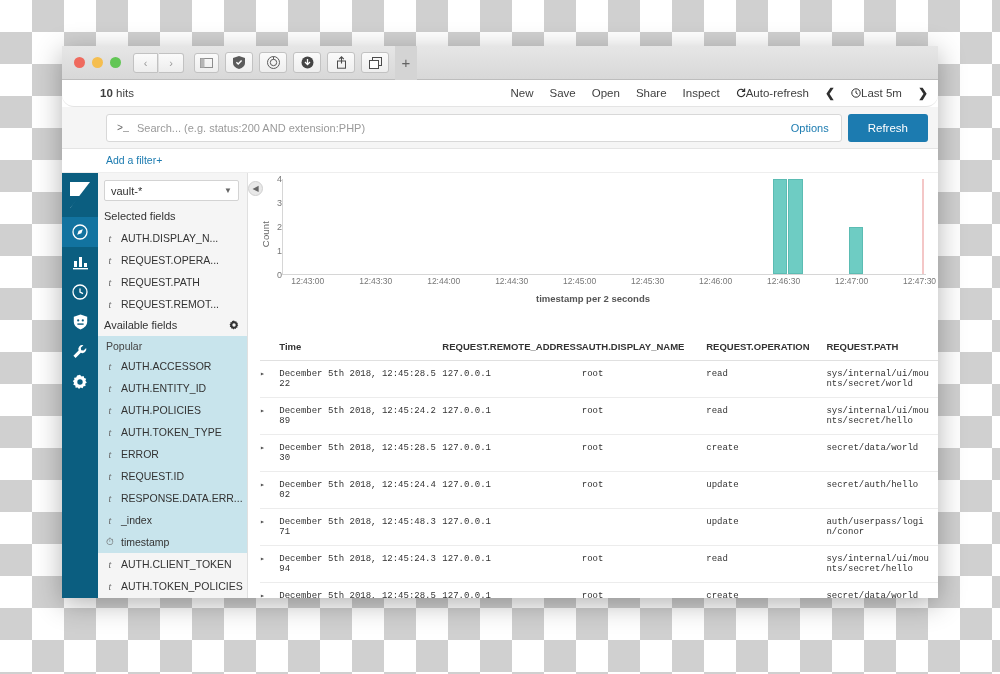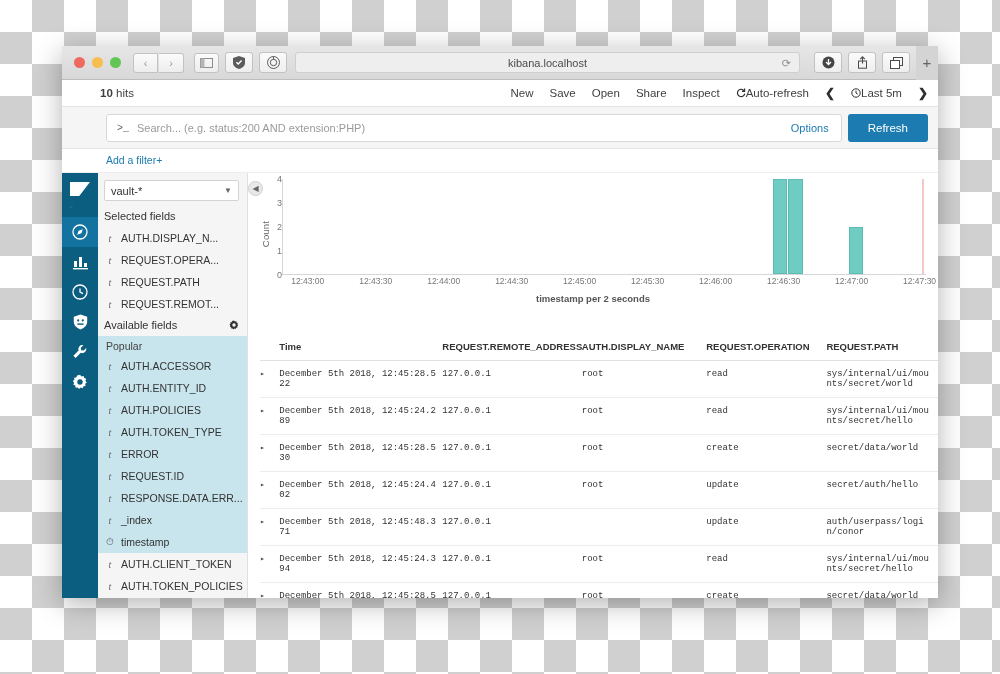"kibana.localhost" div.urlbar { html: <div> <span>kibana.localhost</span> <span>⟳</span> </div> -> none }
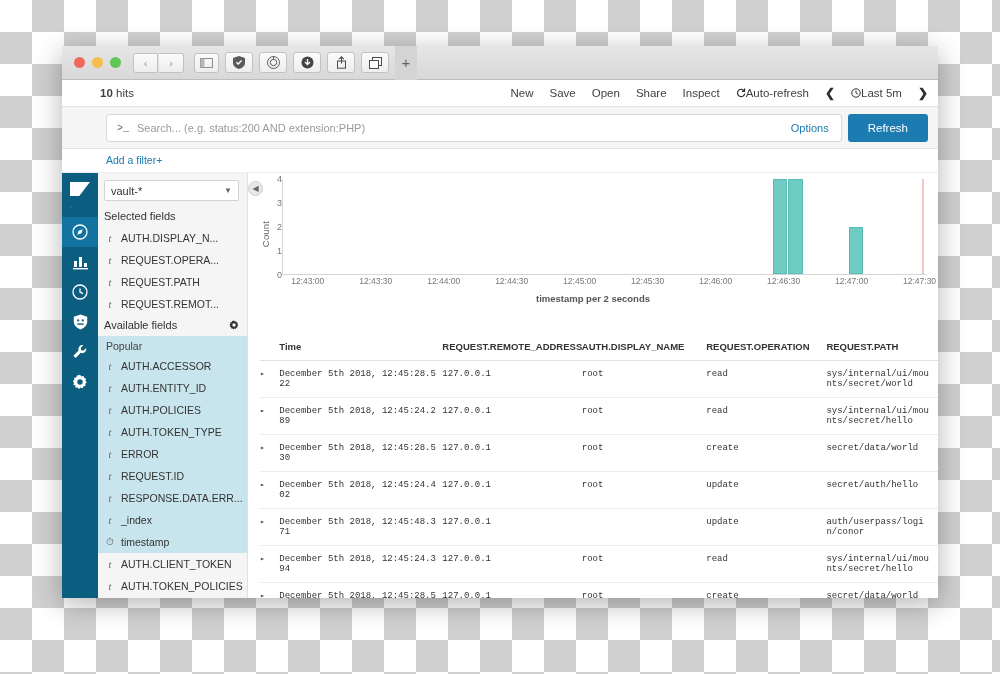"10 hits" .topnav { border-radius: none -> 12px }
